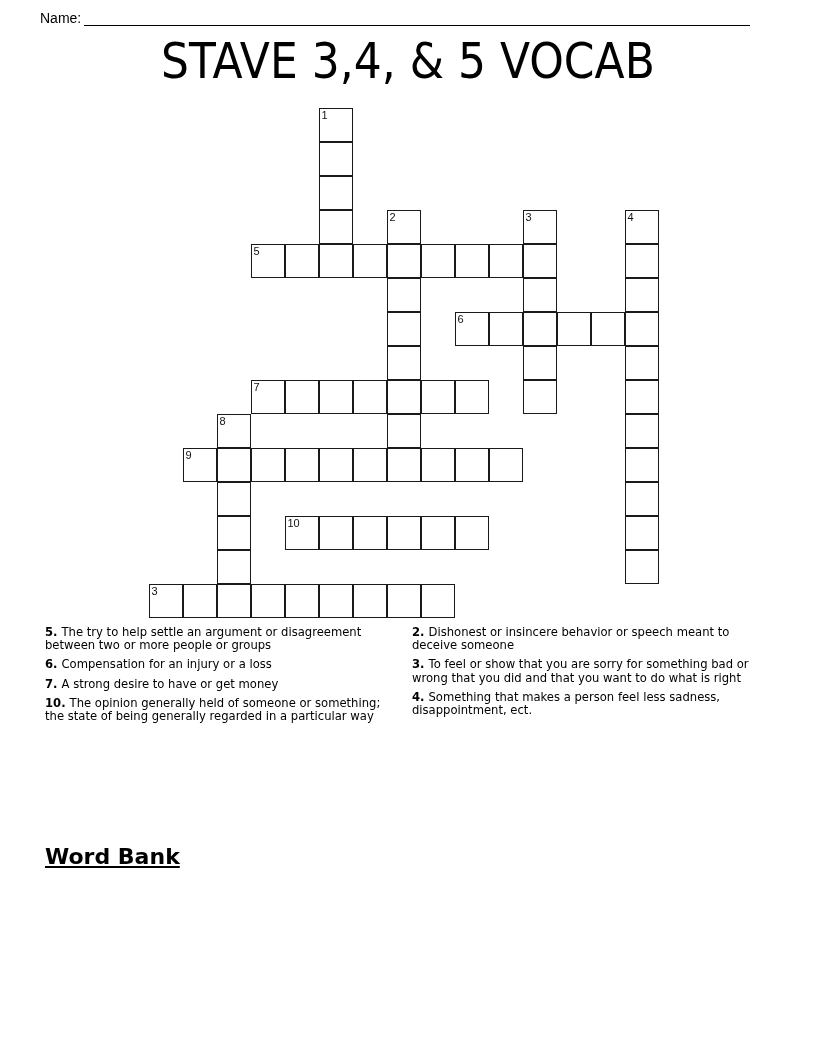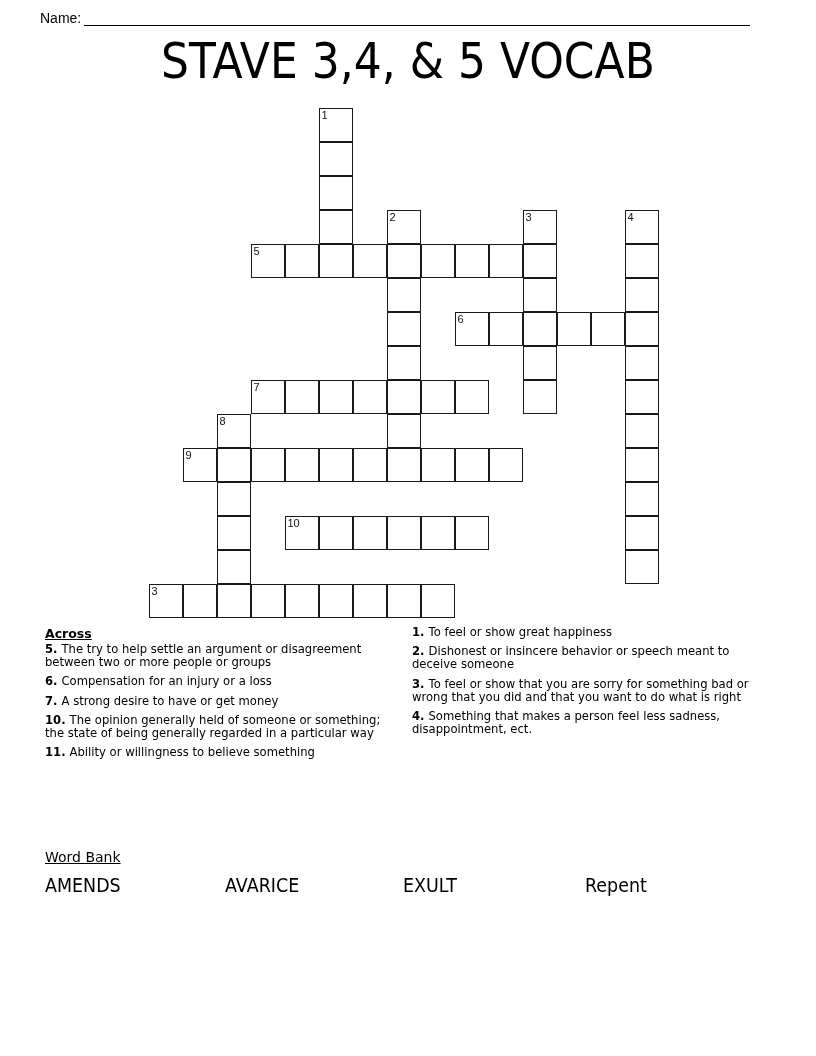"Across" div.clue-head { html: <div>Across</div> -> none }
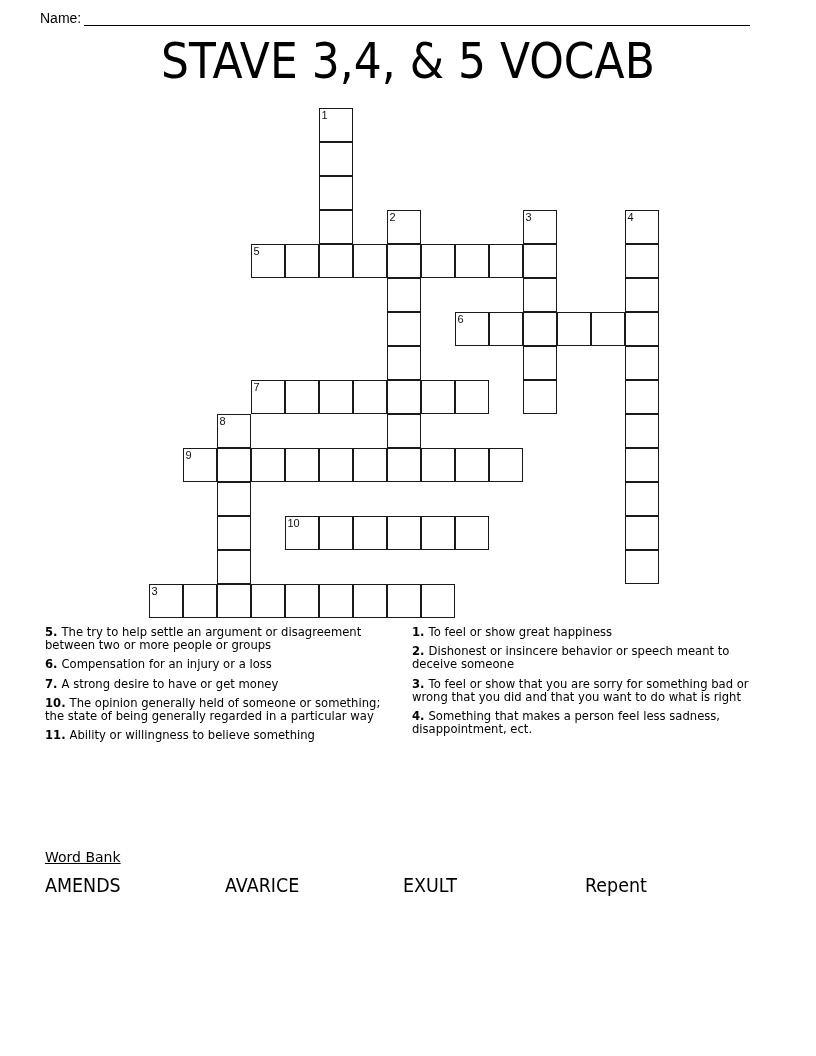"1. To feel or show" div.clue-item { html: <div><span>1. </span><span>To feel or show great happiness</span></div> -> none }
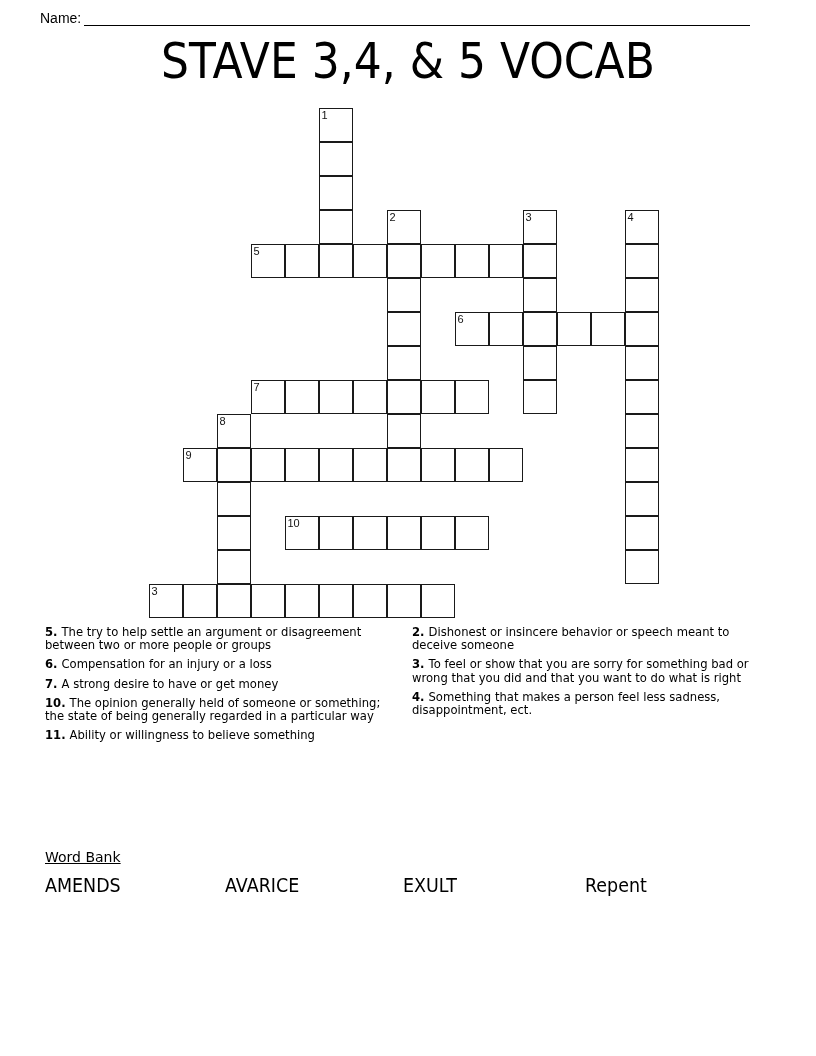"11. Ability or willingness to" div.clue-item { html: <div><span>11. </span><span>Ability or willingness to believe something</span></div> -> none }
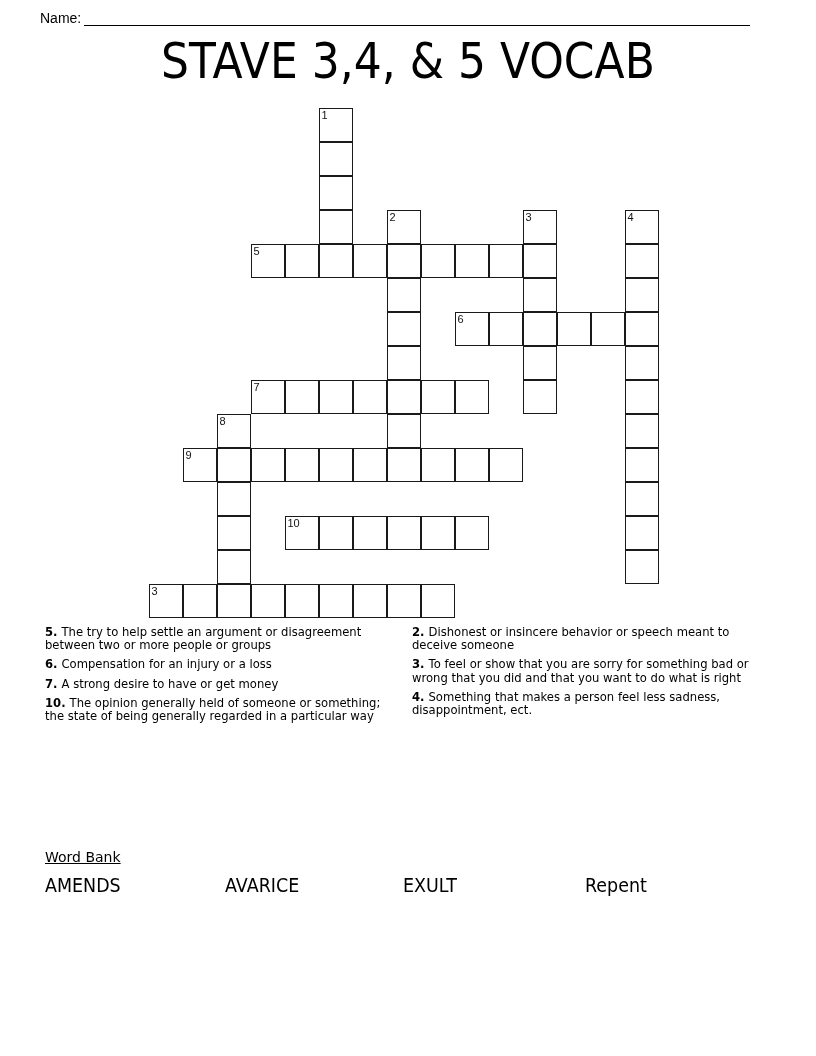"Word Bank" .wb-title { font-size: 14px -> 22px; font-weight: normal -> bold }
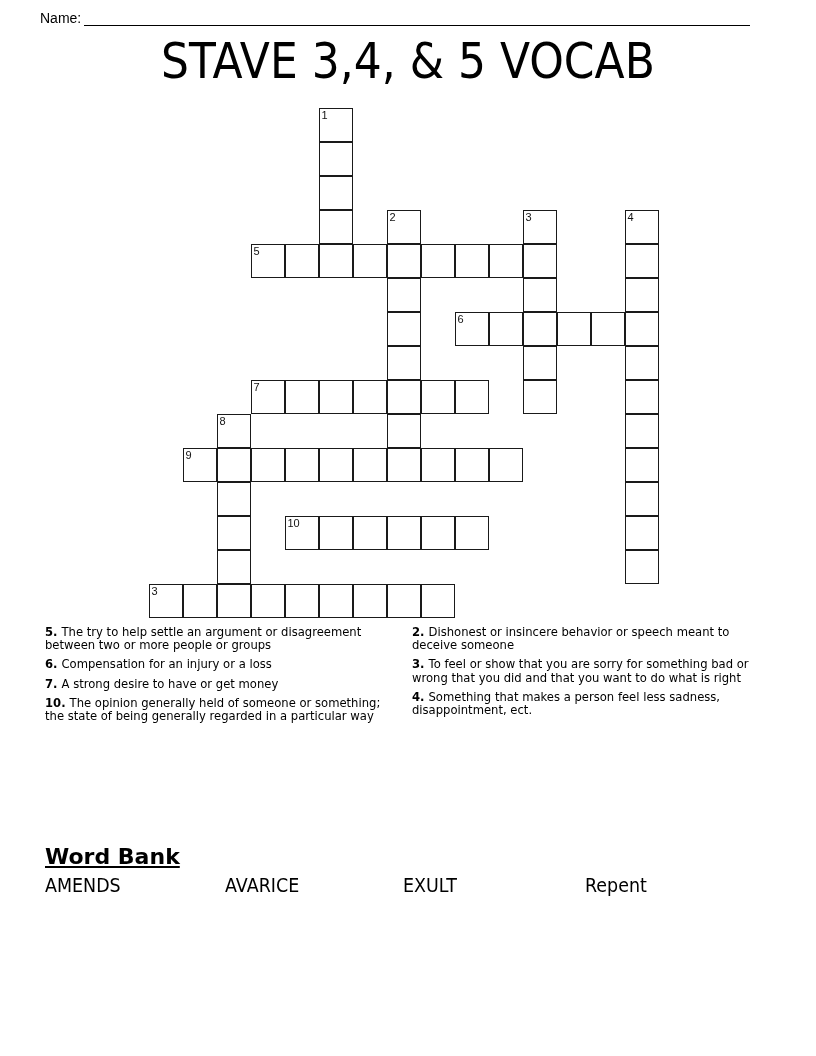"AMENDS" div.wb-row { html: <div> <div>AMENDS</div> <div>AVARICE</div> <div>EXULT</div> <div>Repent</div> </div> -> none }
